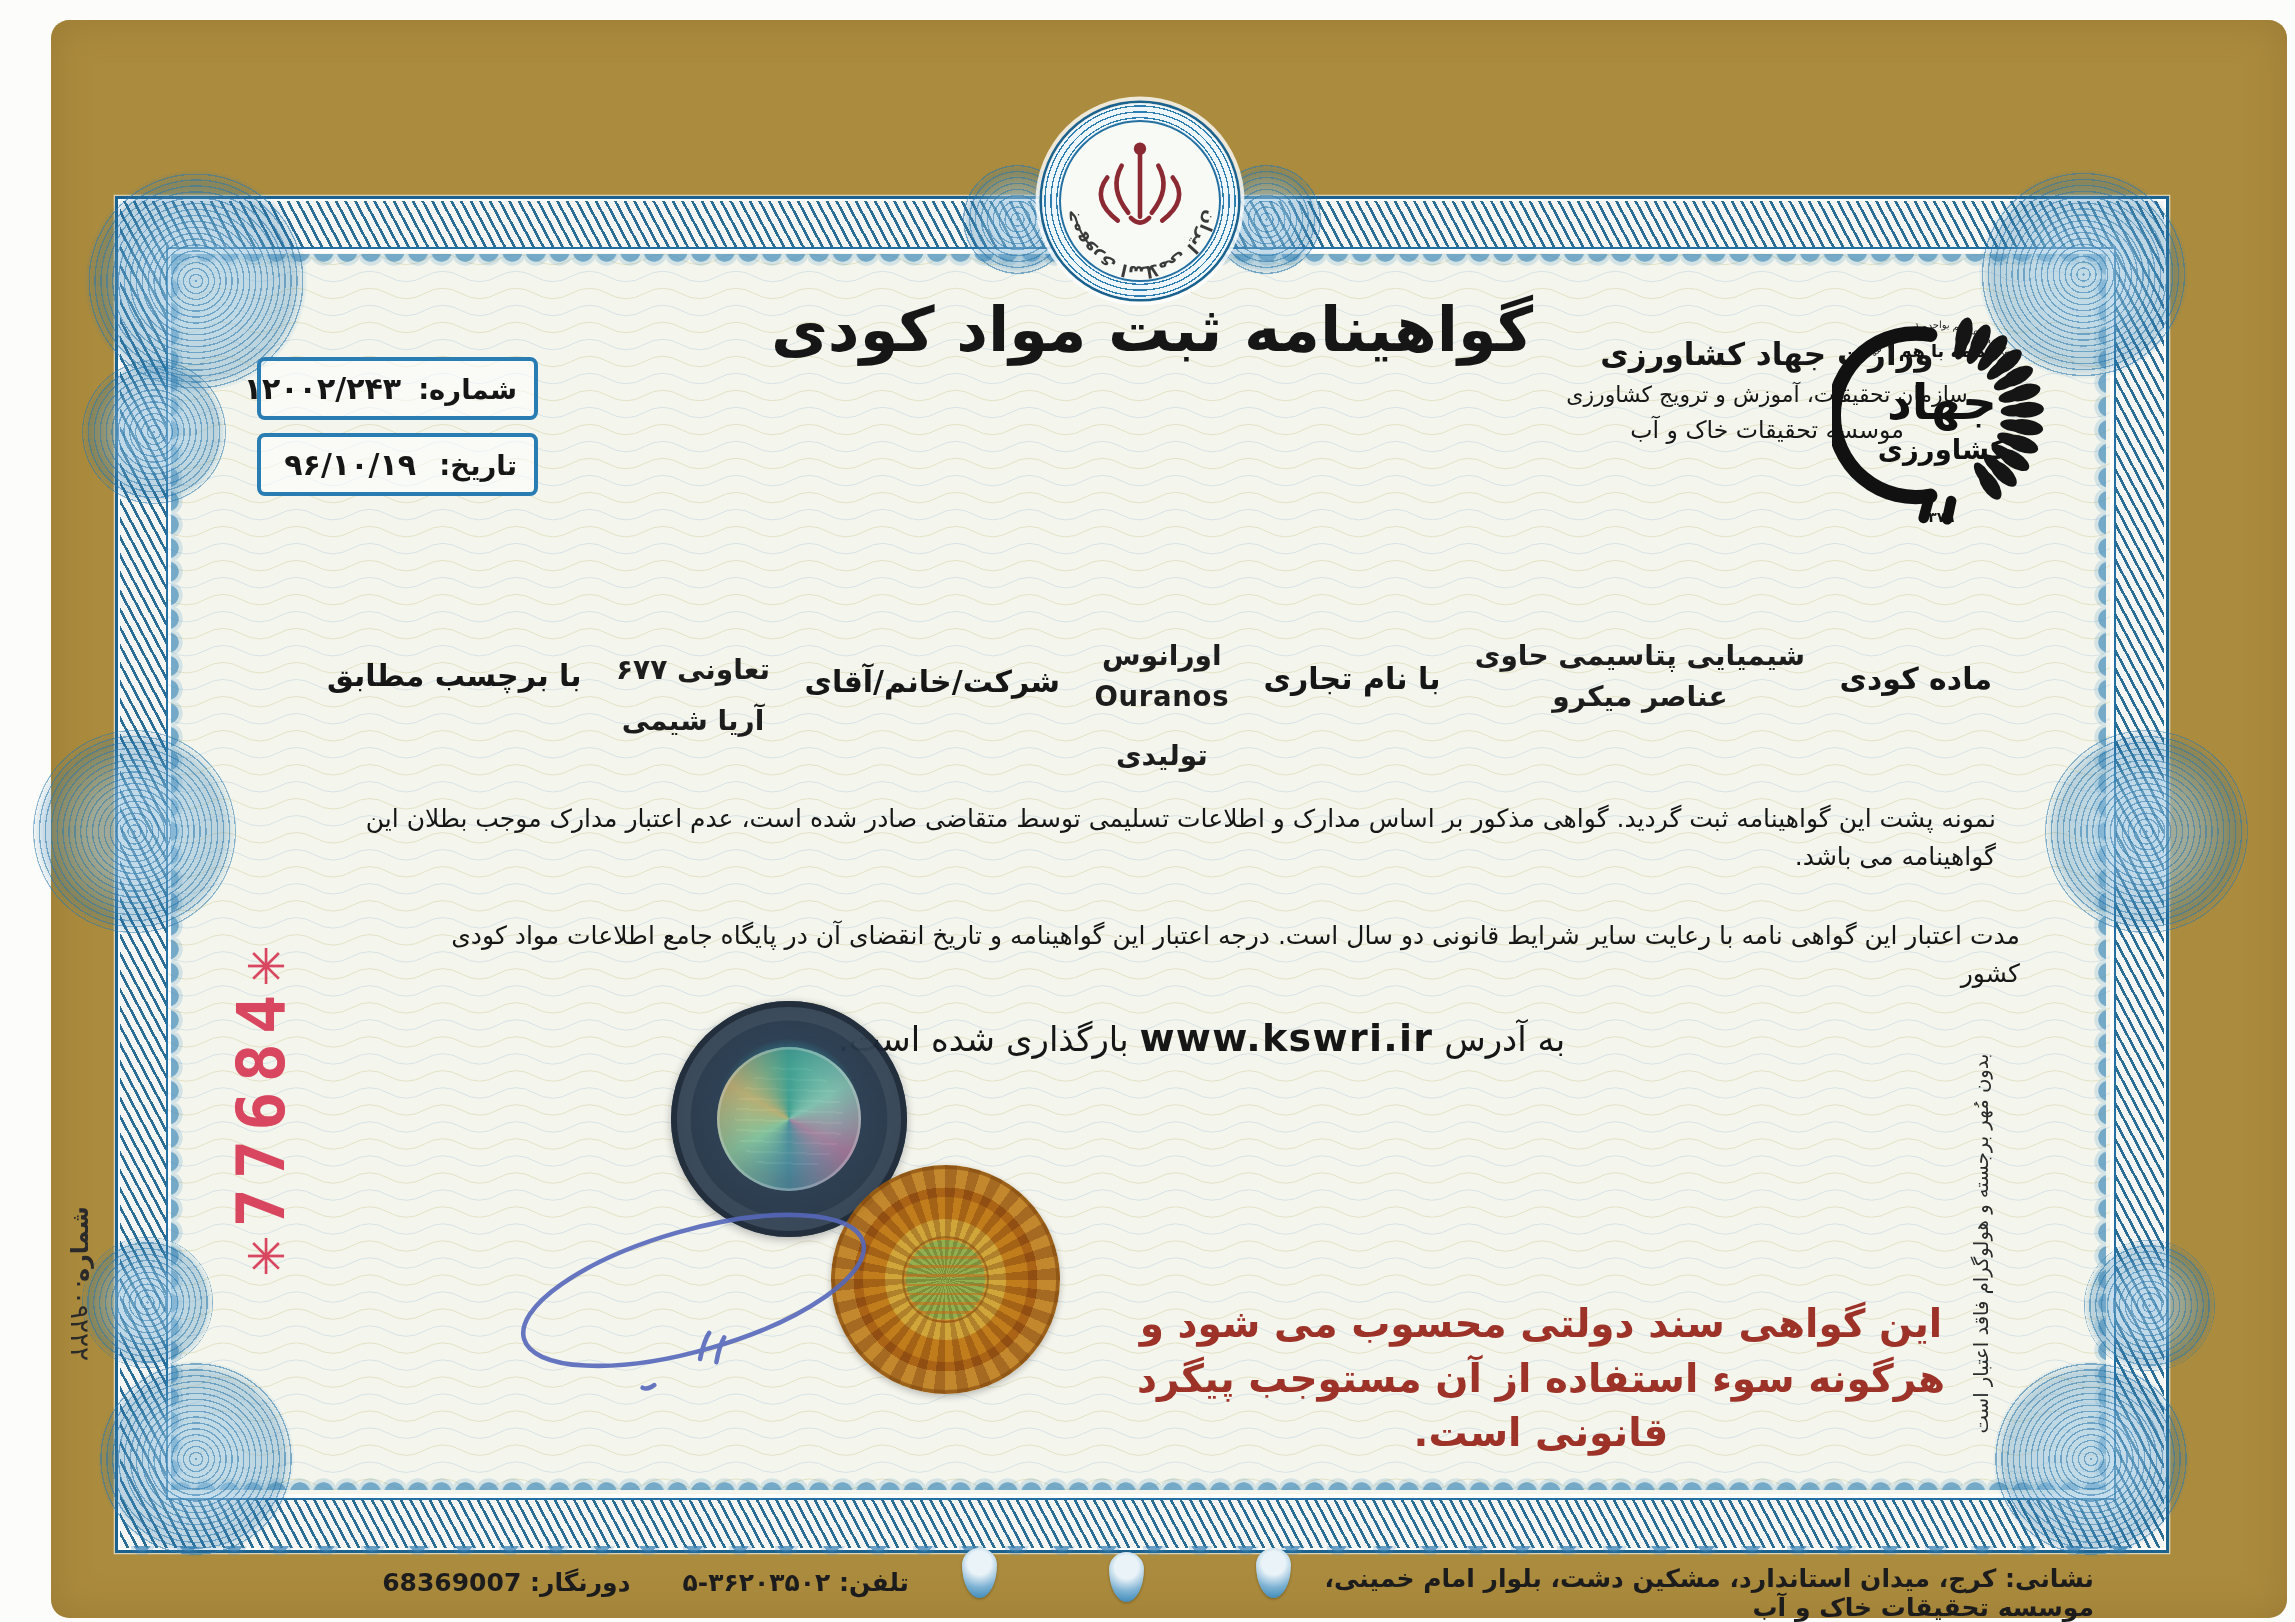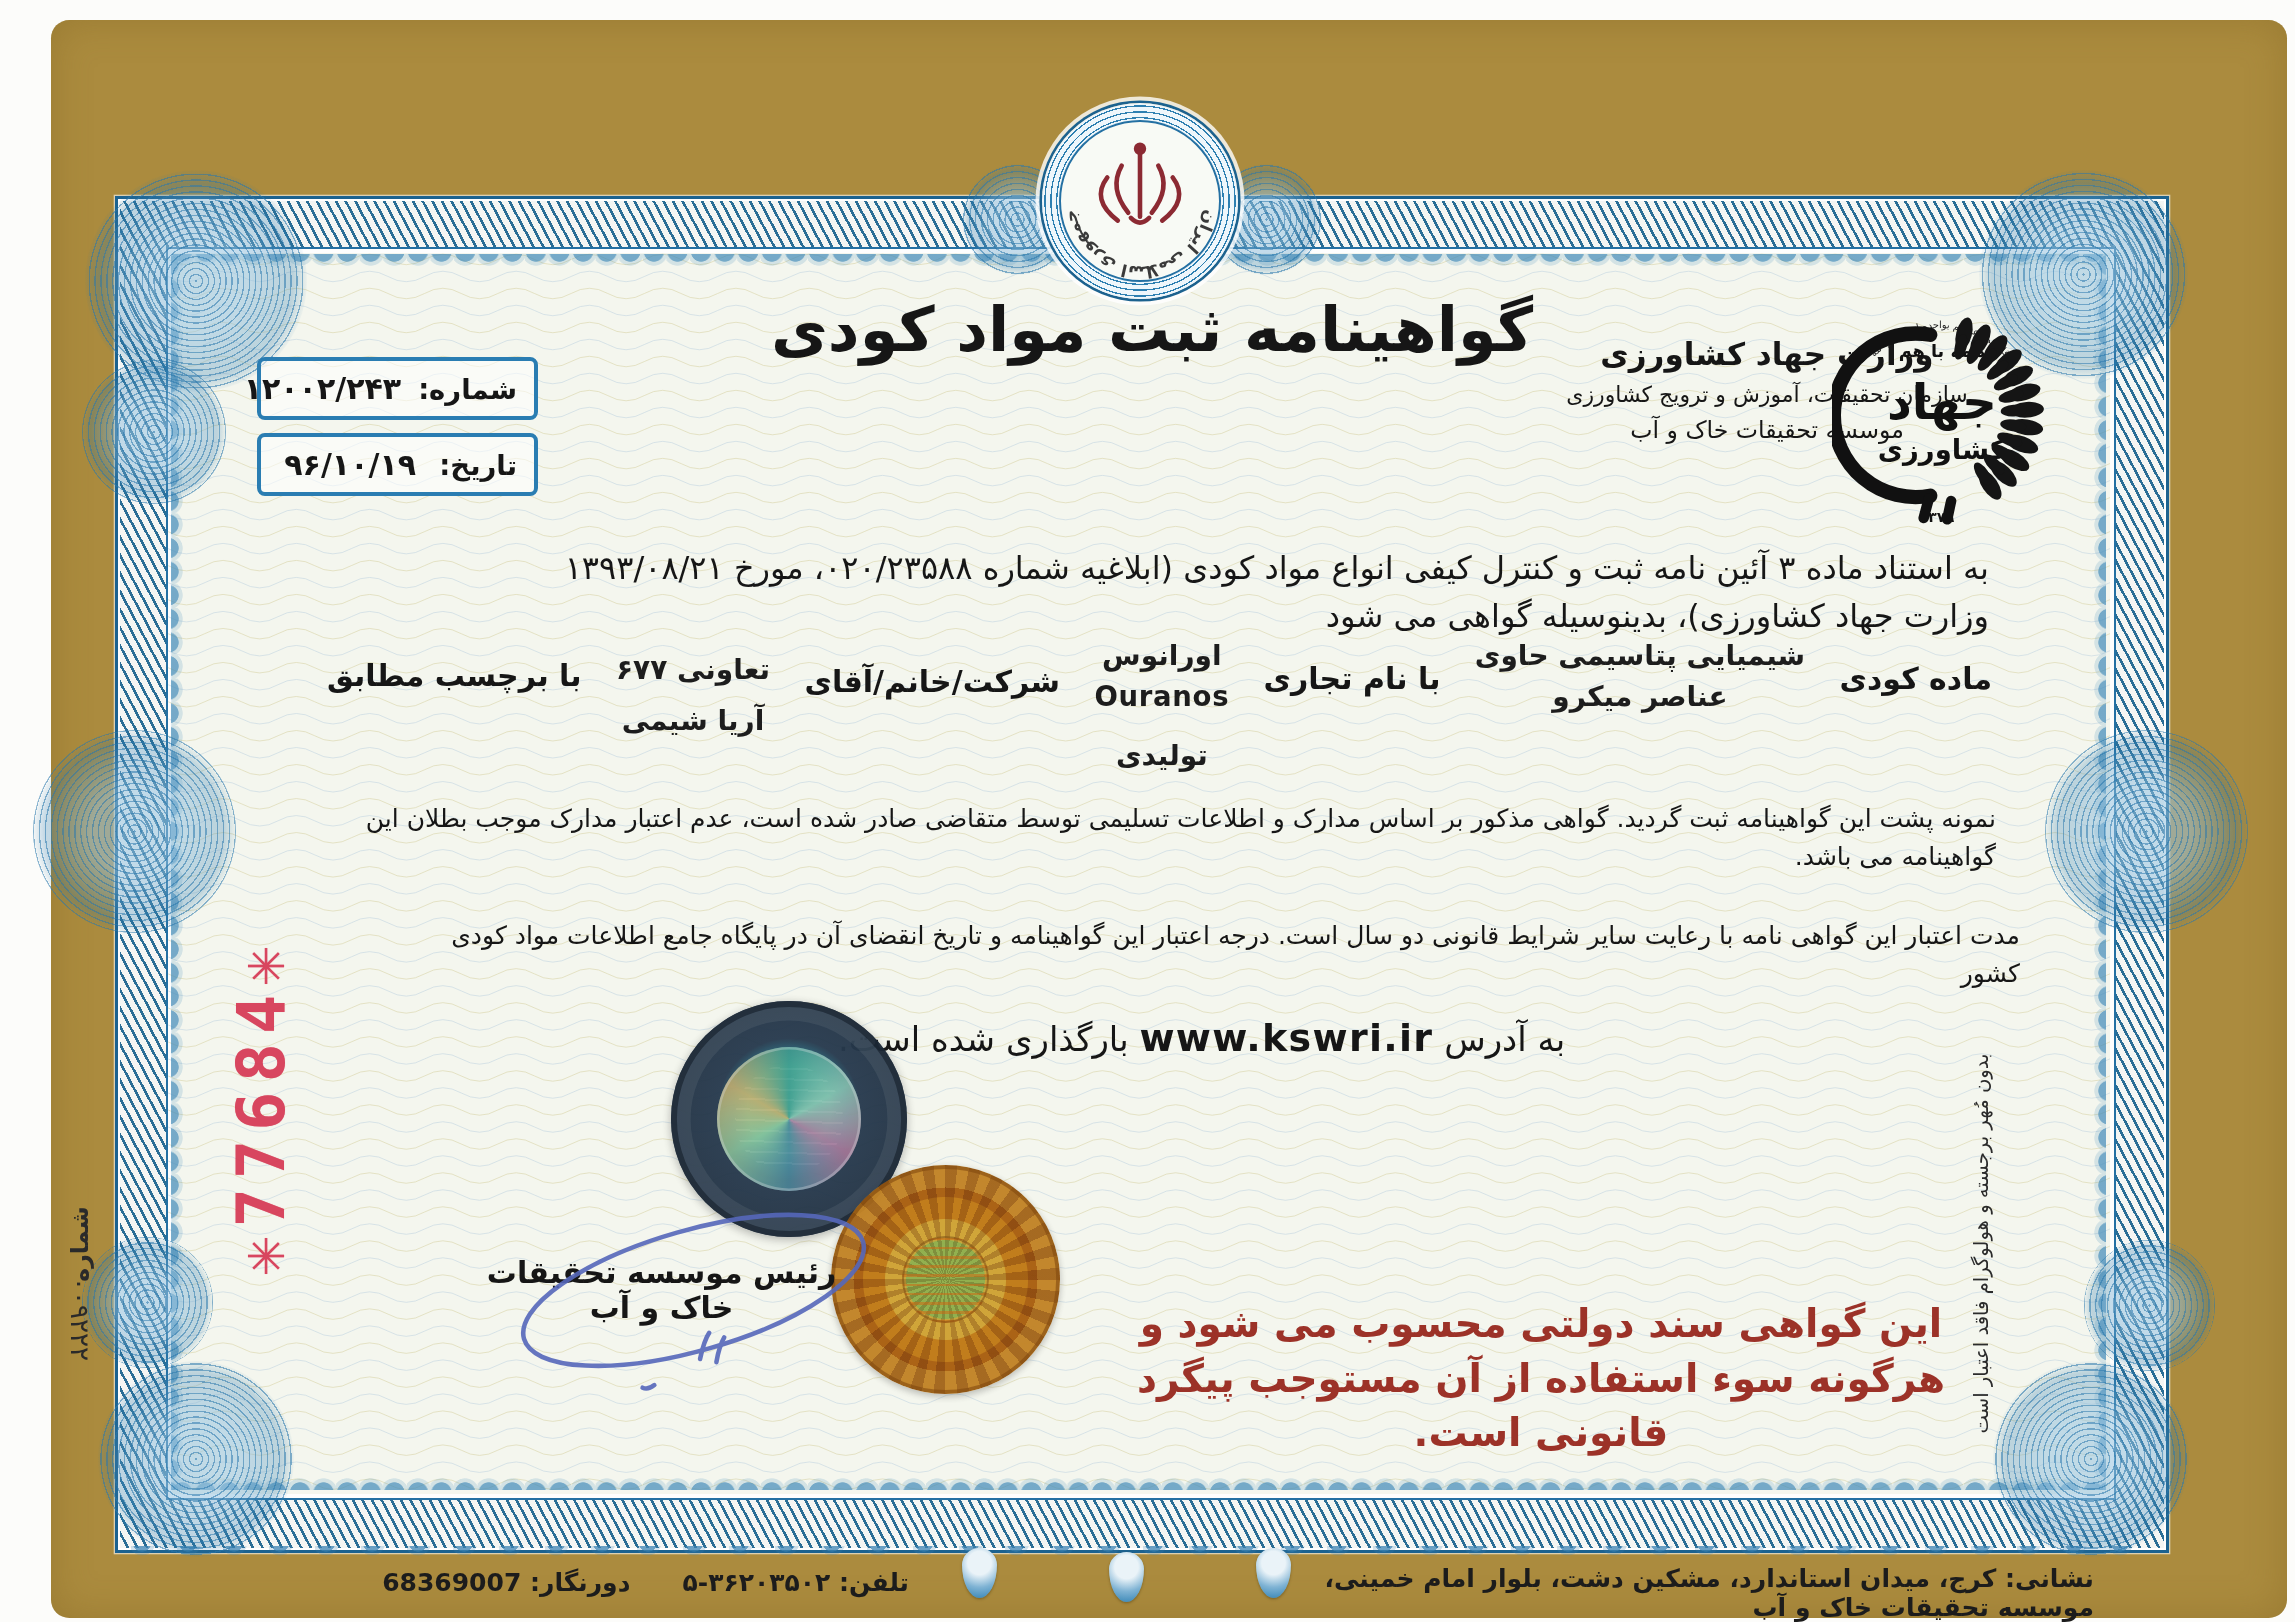"به استناد ماده ۳ آئین" div.abs { html: <div>به استناد ماده ۳ آئین نامه ثبت و کنترل کیفی انواع مواد کودی (ابلاغیه شماره ۰۲۰/۲۳۵۸۸، مورخ ۱۳۹۳/۰۸/۲۱ وزارت جهاد کشاورزی)، بدینوسیله گواهی می شود</div> -> none }
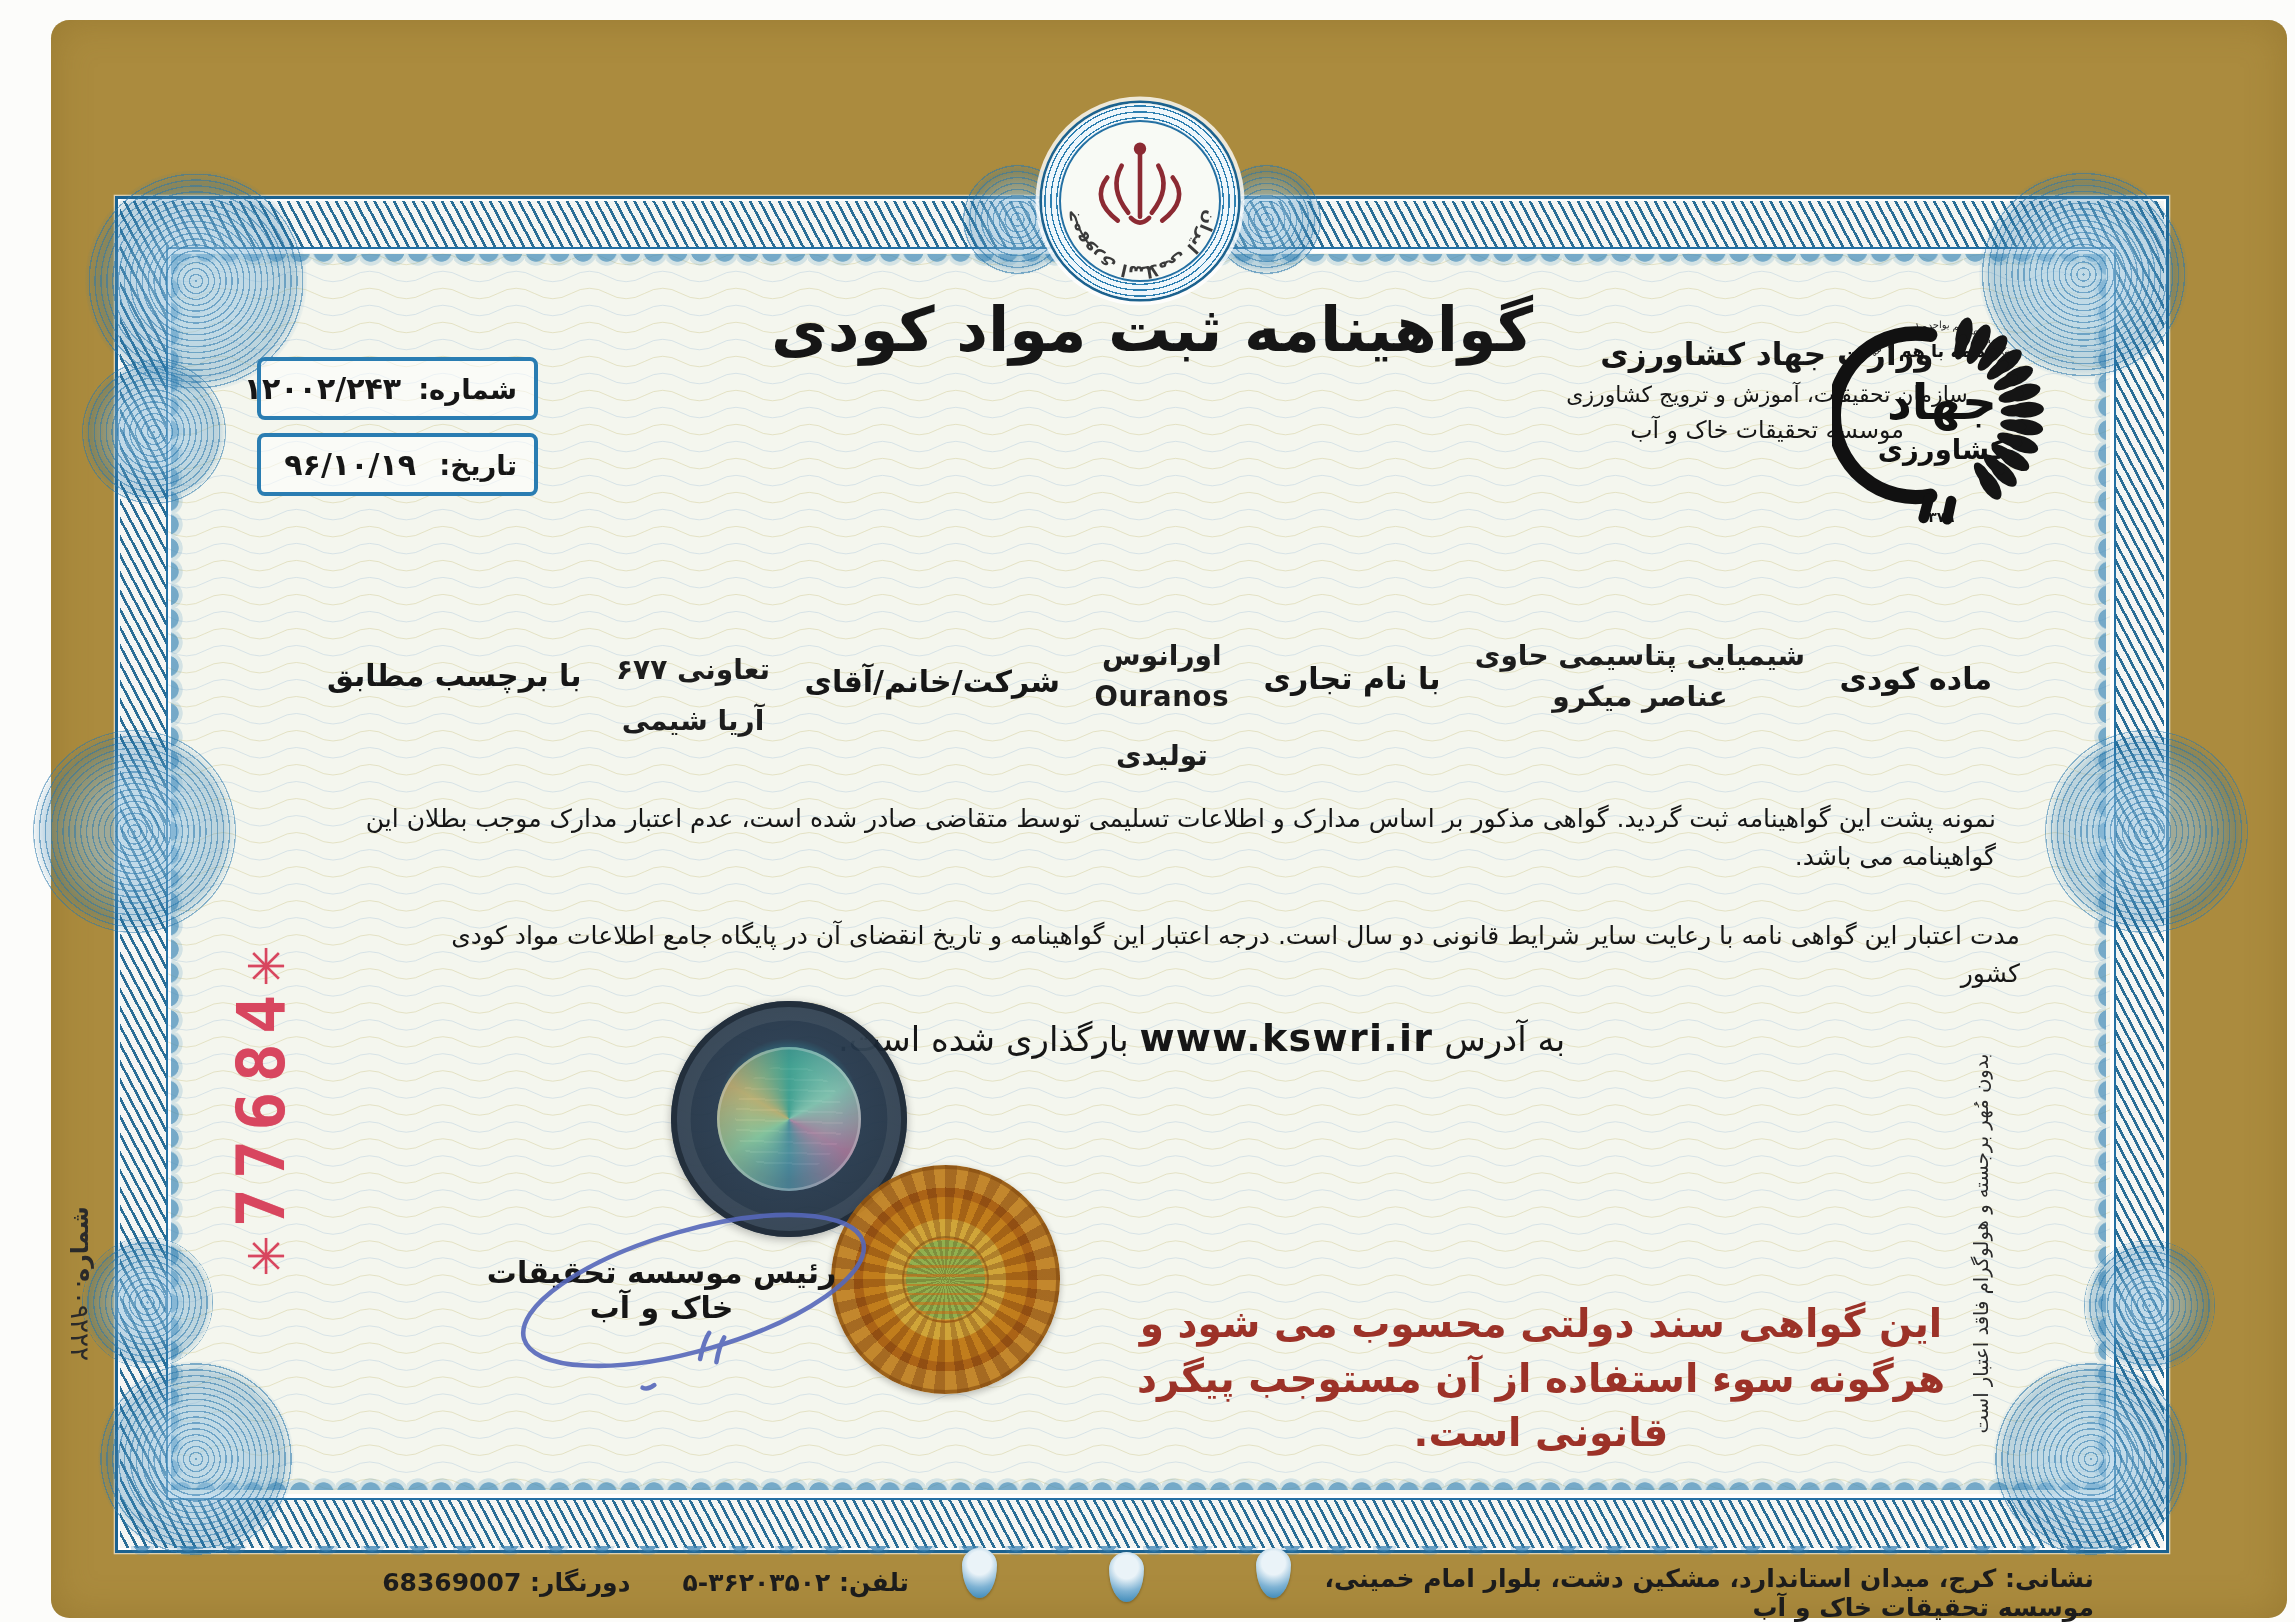"رئیس موسسه تحقیقات خاک و" div.abs { html: <div>رئیس موسسه تحقیقات خاک و آب</div> -> none }
